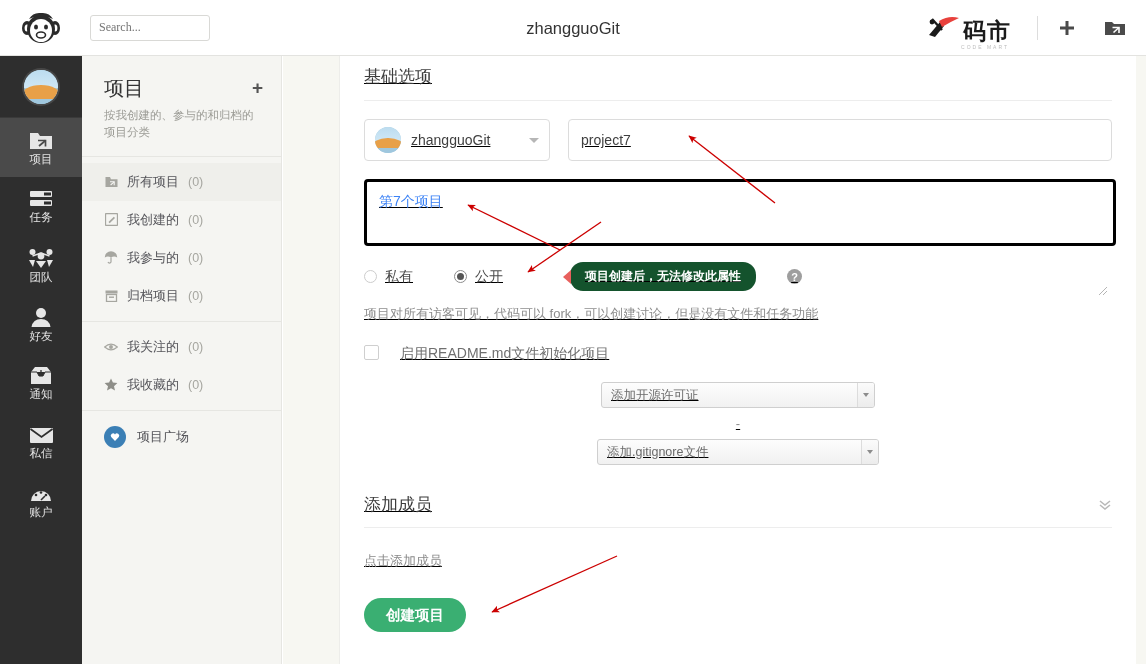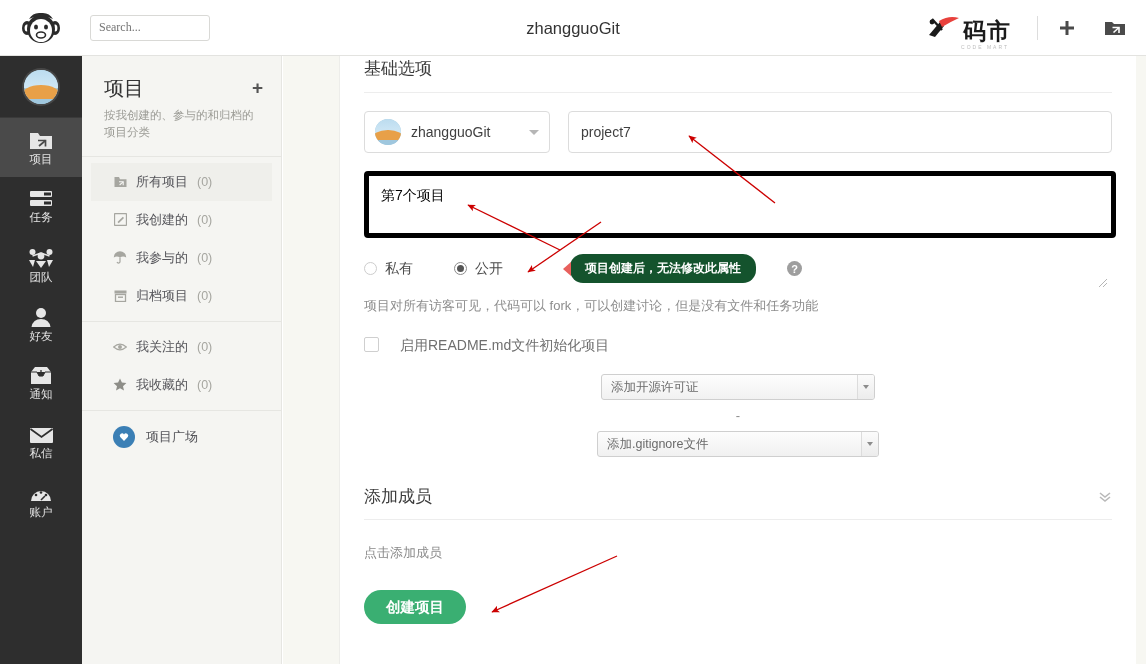"基础选项" #content { text-decoration: none -> underline; top: 43px -> 51px }
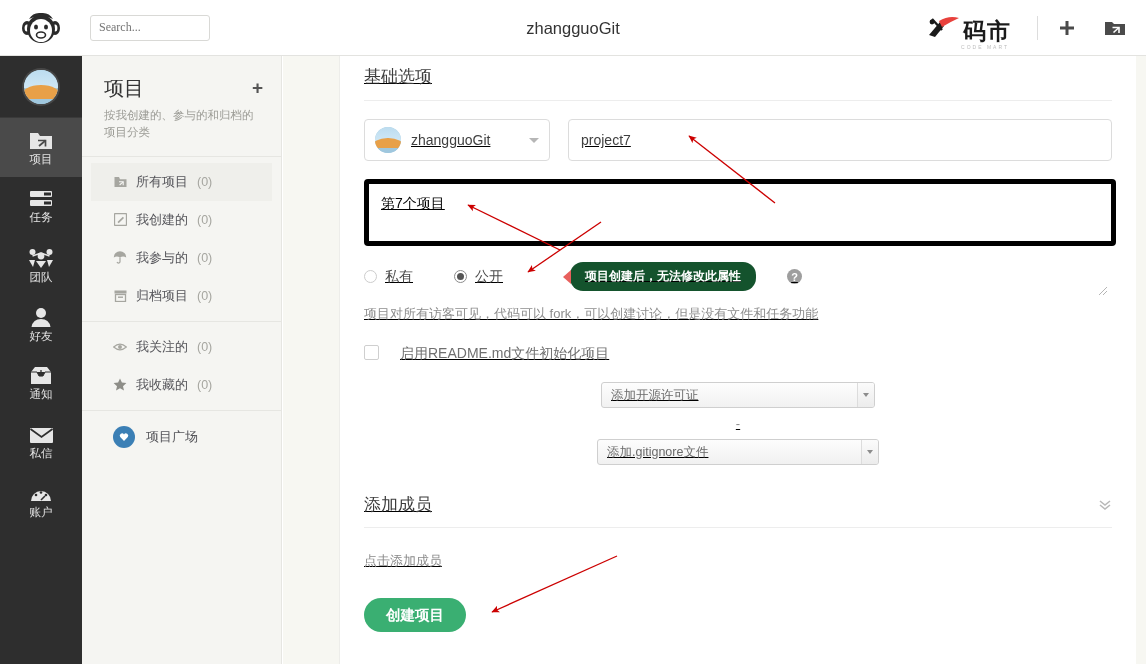"所有项目" .panel-group { padding: 6px 9px -> 6px 0 }
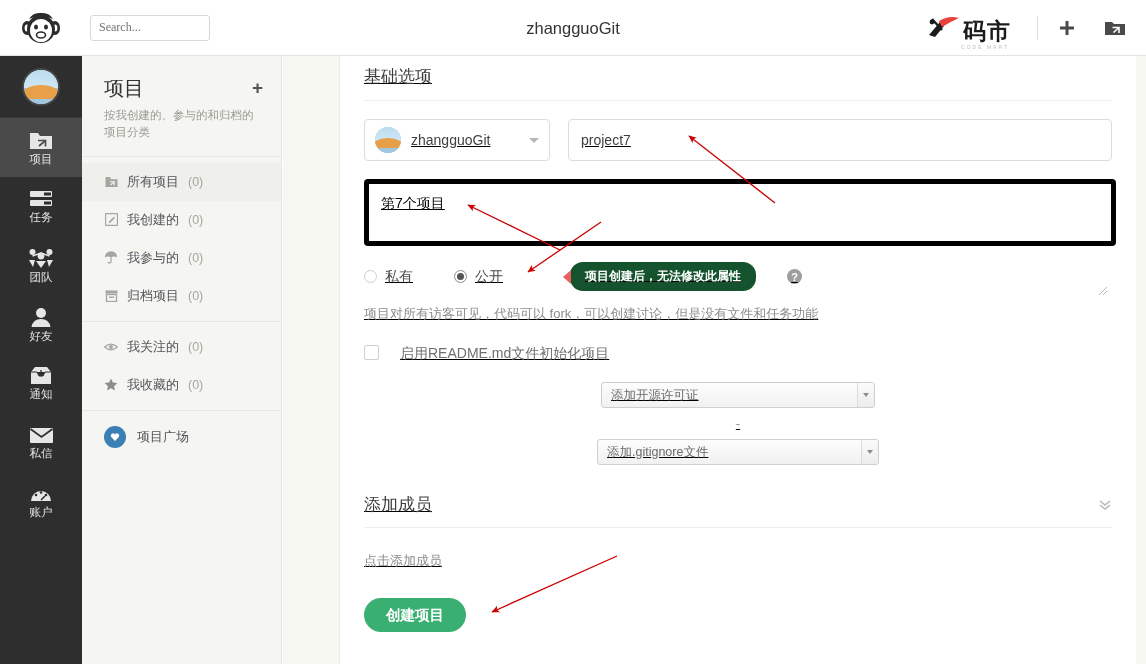"第7个项目" .desc-area { border: 5px solid #000000 -> 3px solid #000000; color: #000000 -> #3b82f6 }
